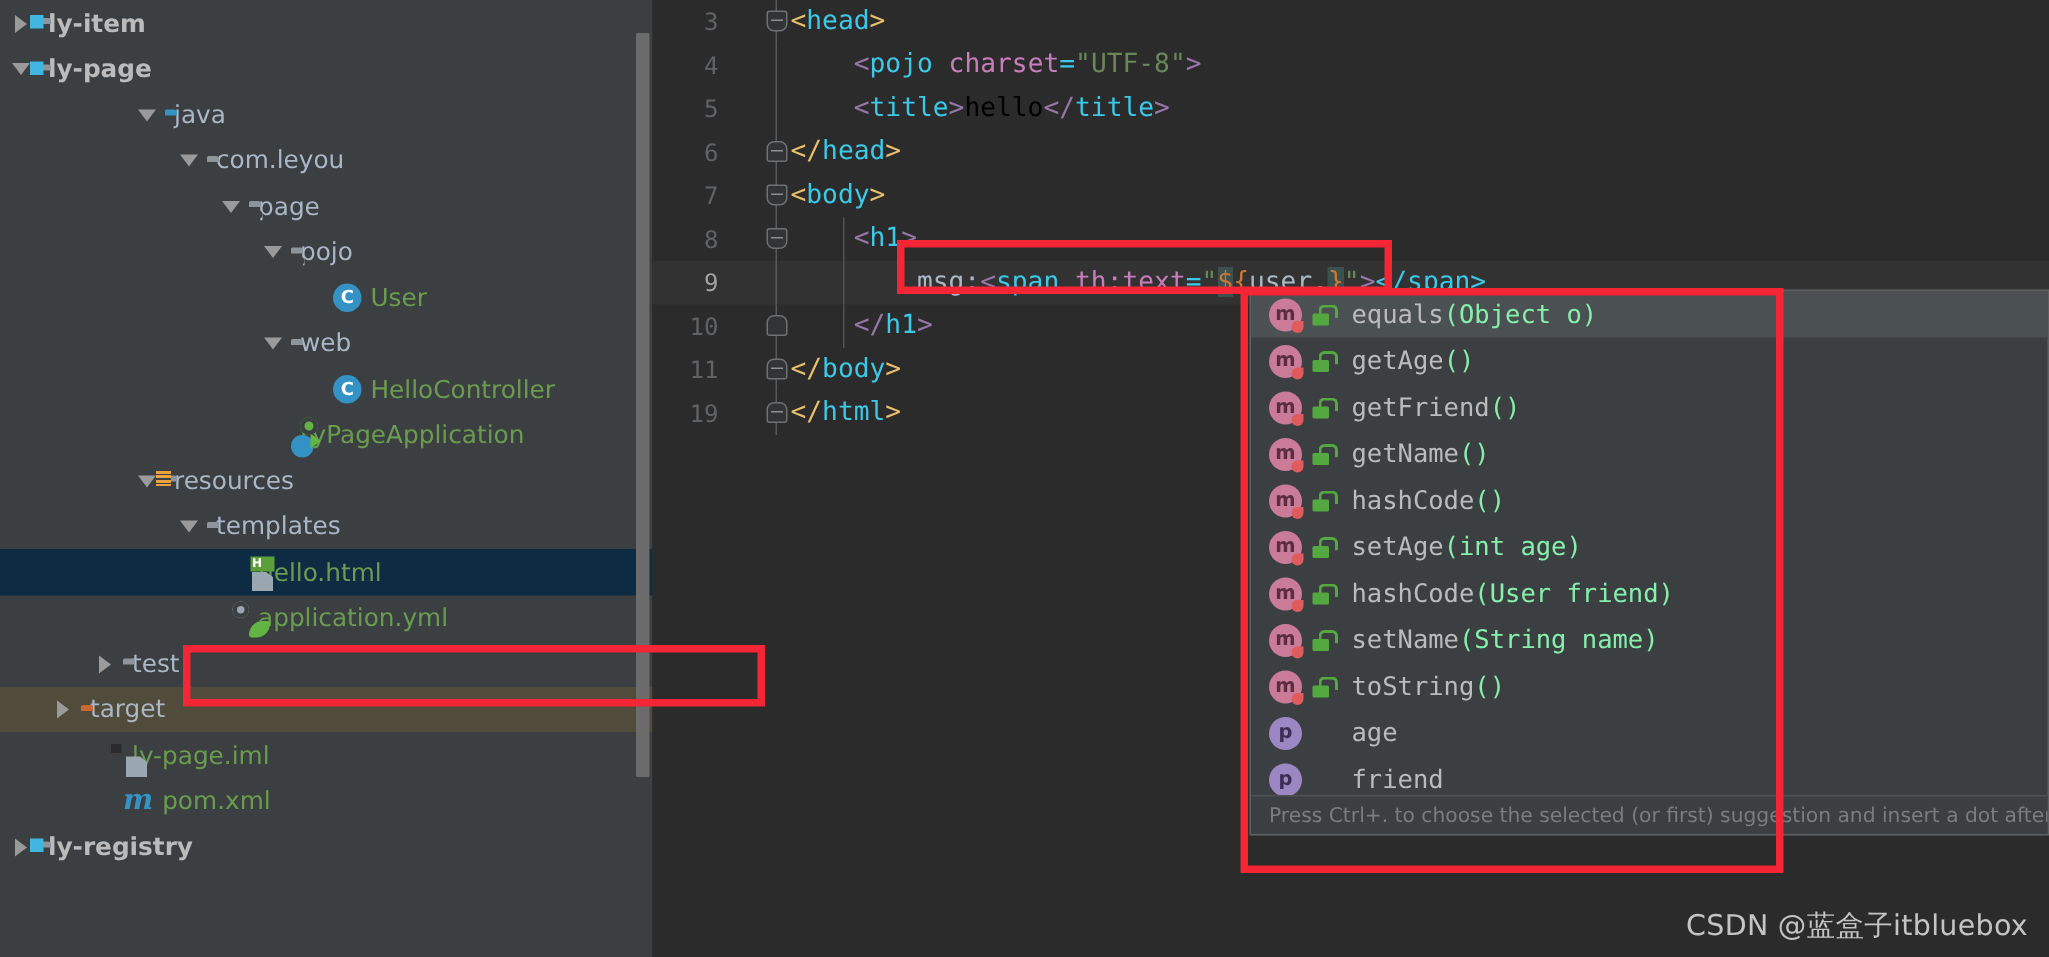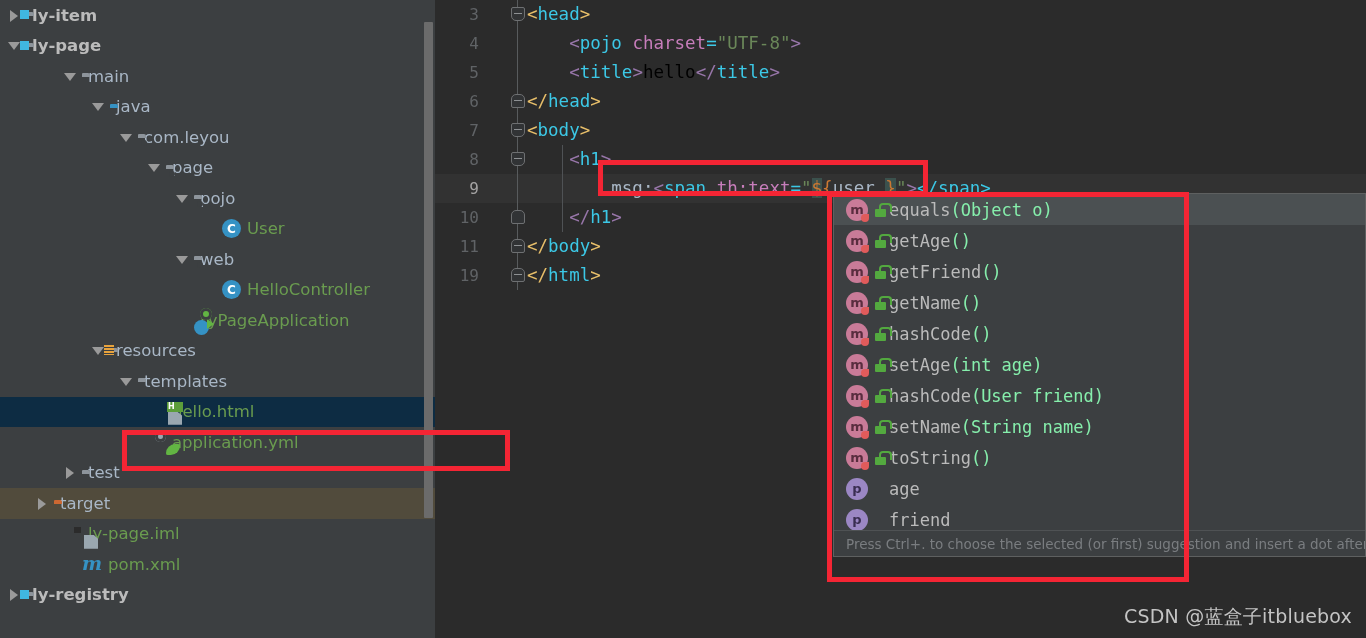"main" div.tree-row { html: <div> <span></span> <span></span> <span><span></span></span> <span>main</span> </div> -> none }
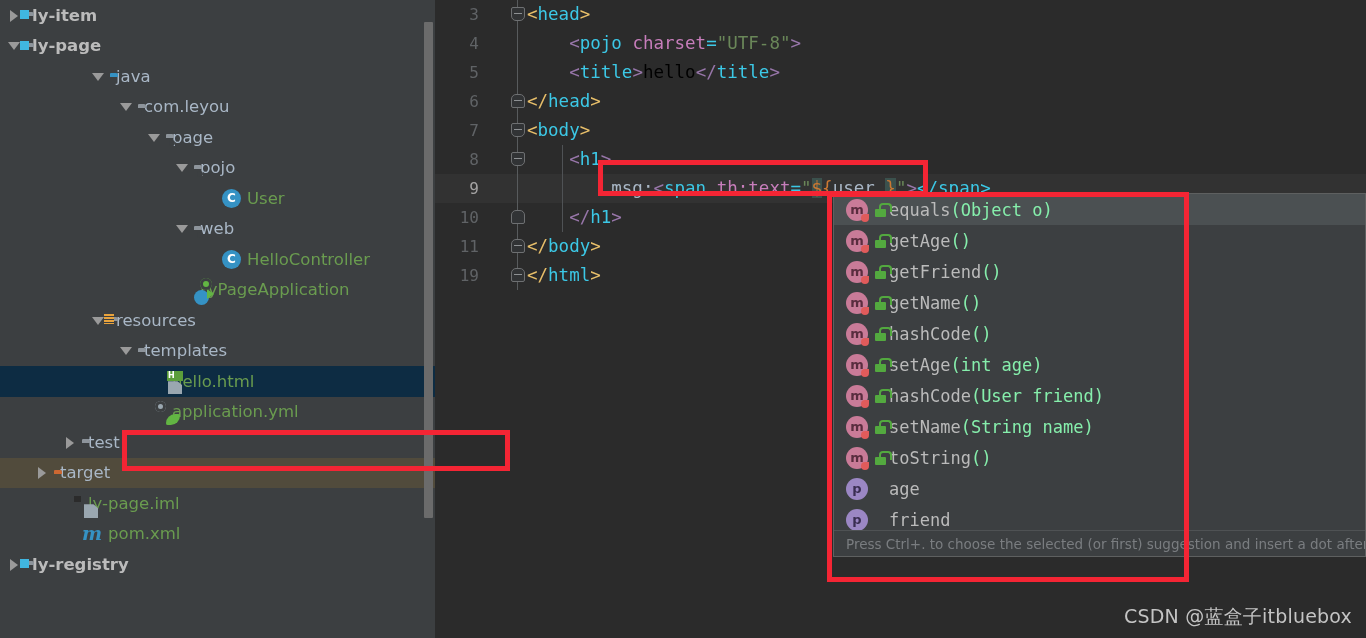"equals" .cmp-name { margin-left: none -> 12px }
